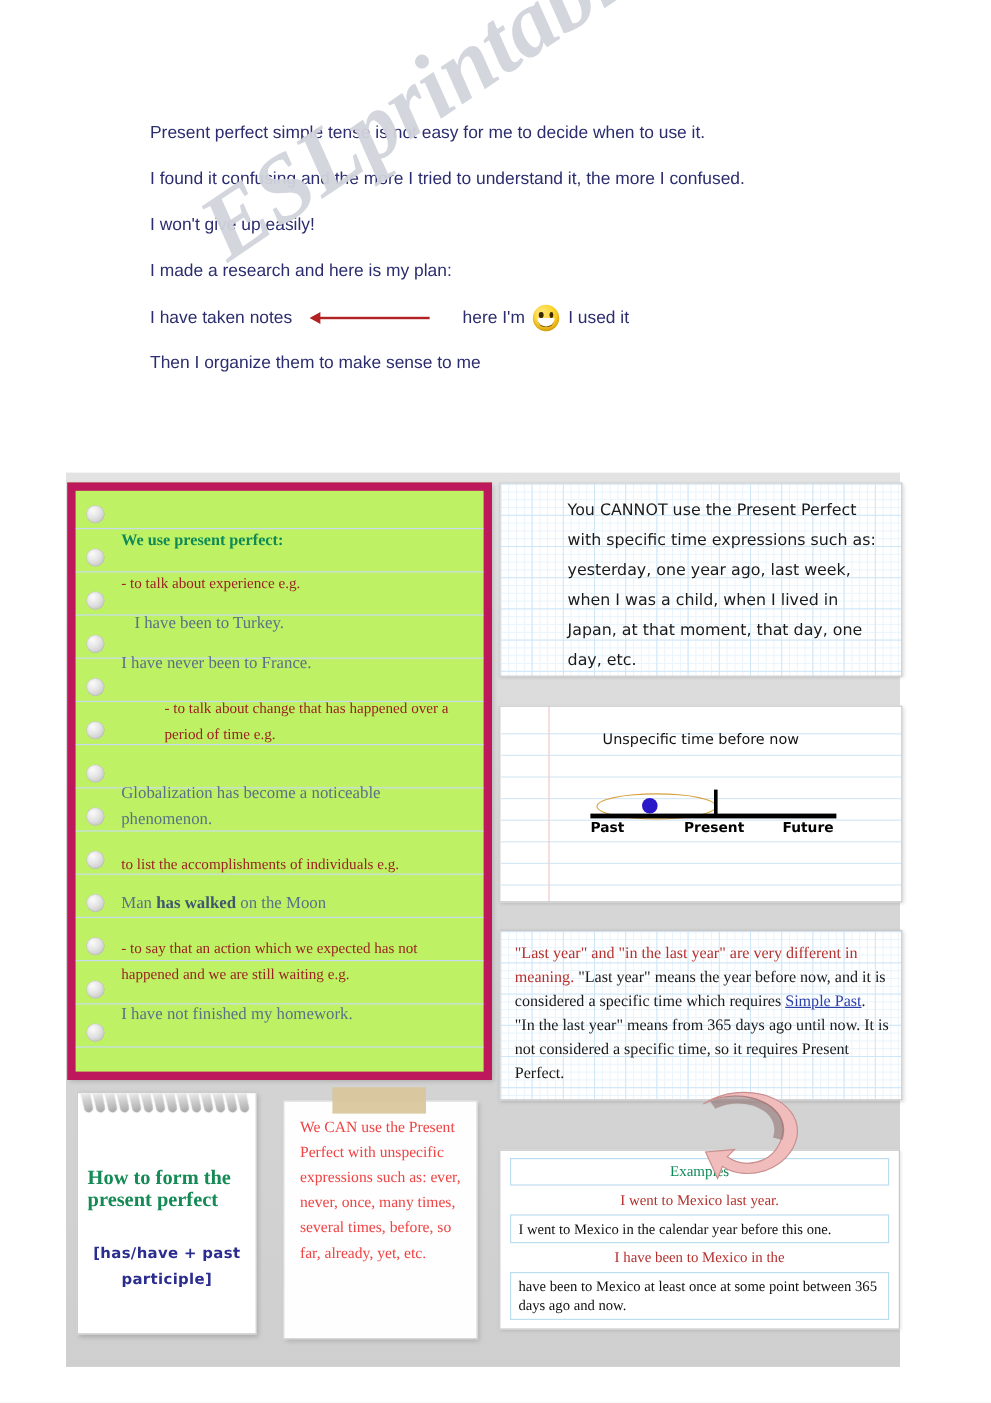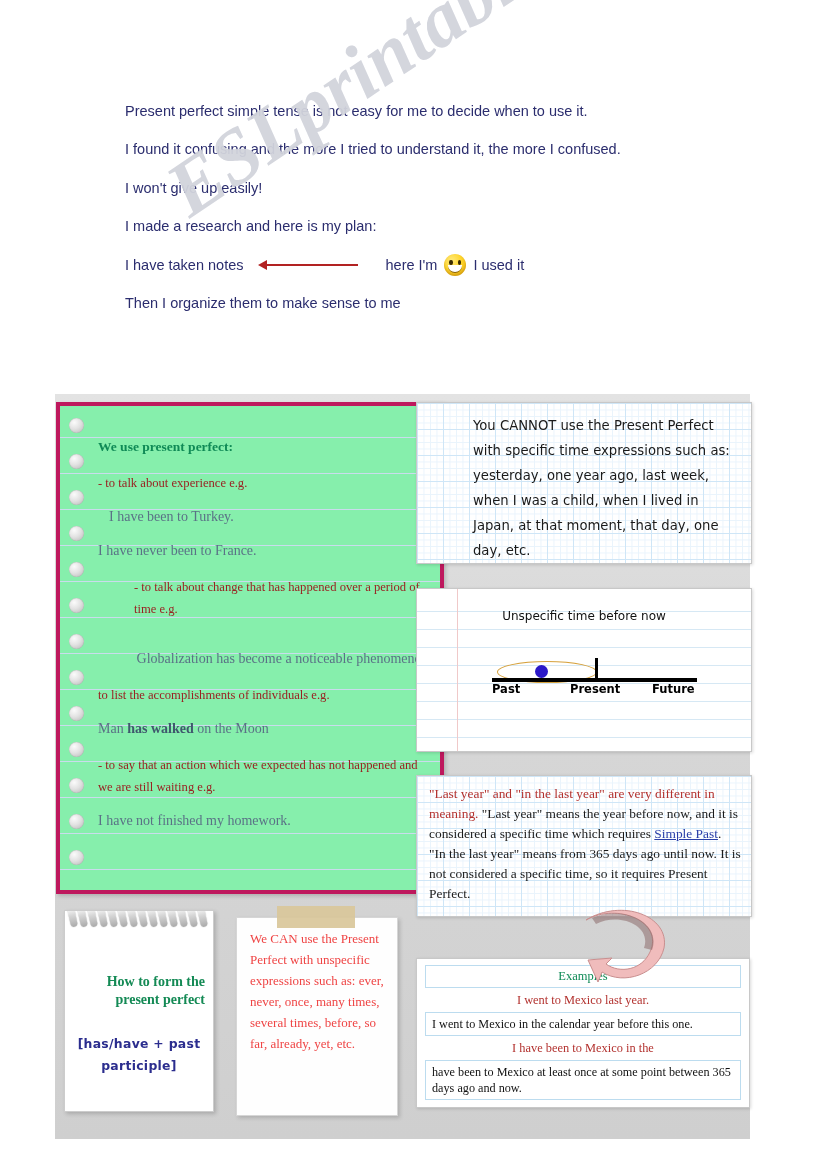"We use present perfect:" #notepad-main { background: #86efac -> #bef264; border: 4px solid #be185d -> 7px solid #be185d; padding-left: 40px -> none }
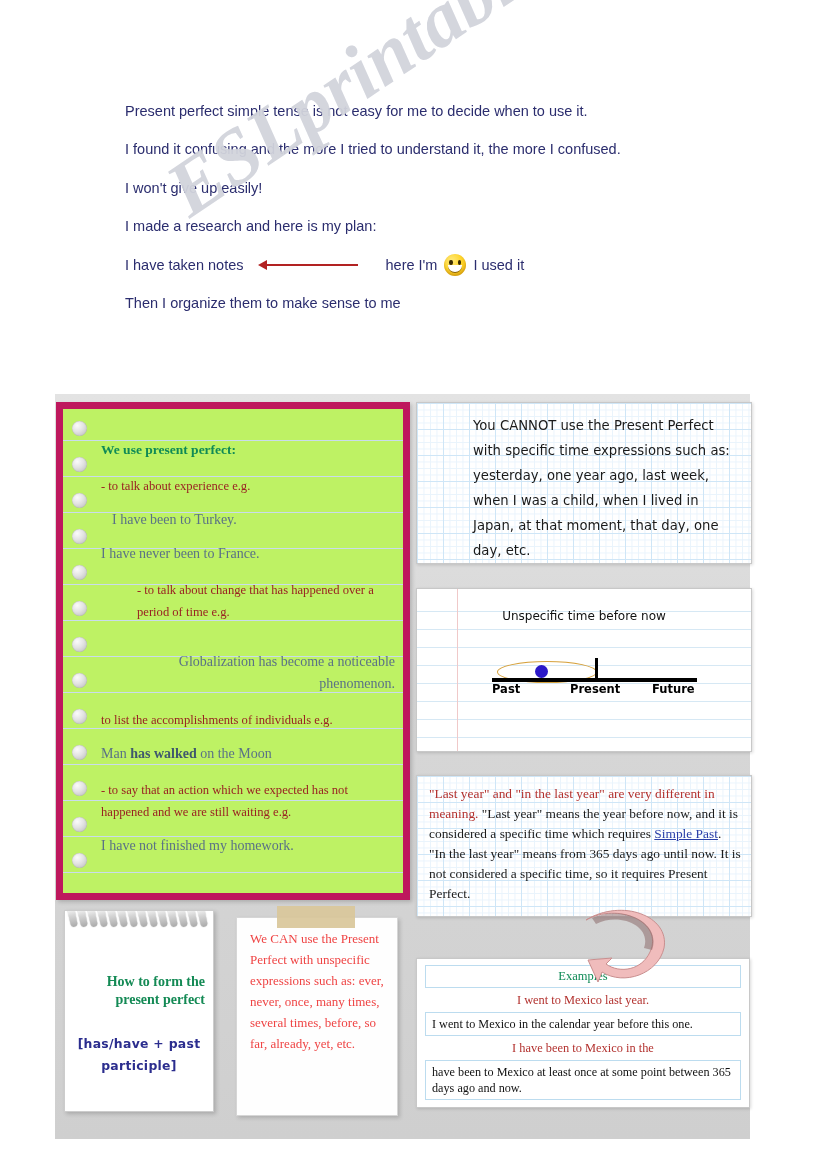"Globalization has become a noticeable" div.row { text-align: right -> none }
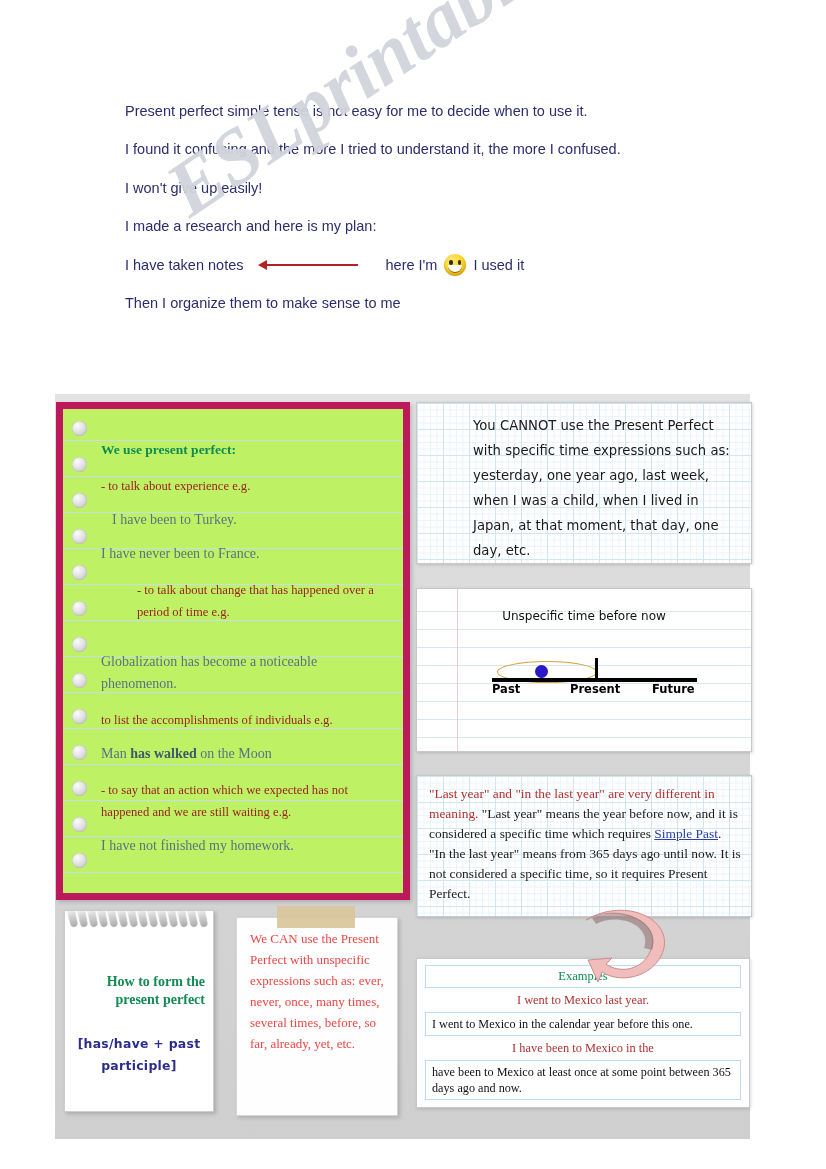"How to form the present" .sn-title { font-size: 14px -> 17px; text-align: right -> left }
